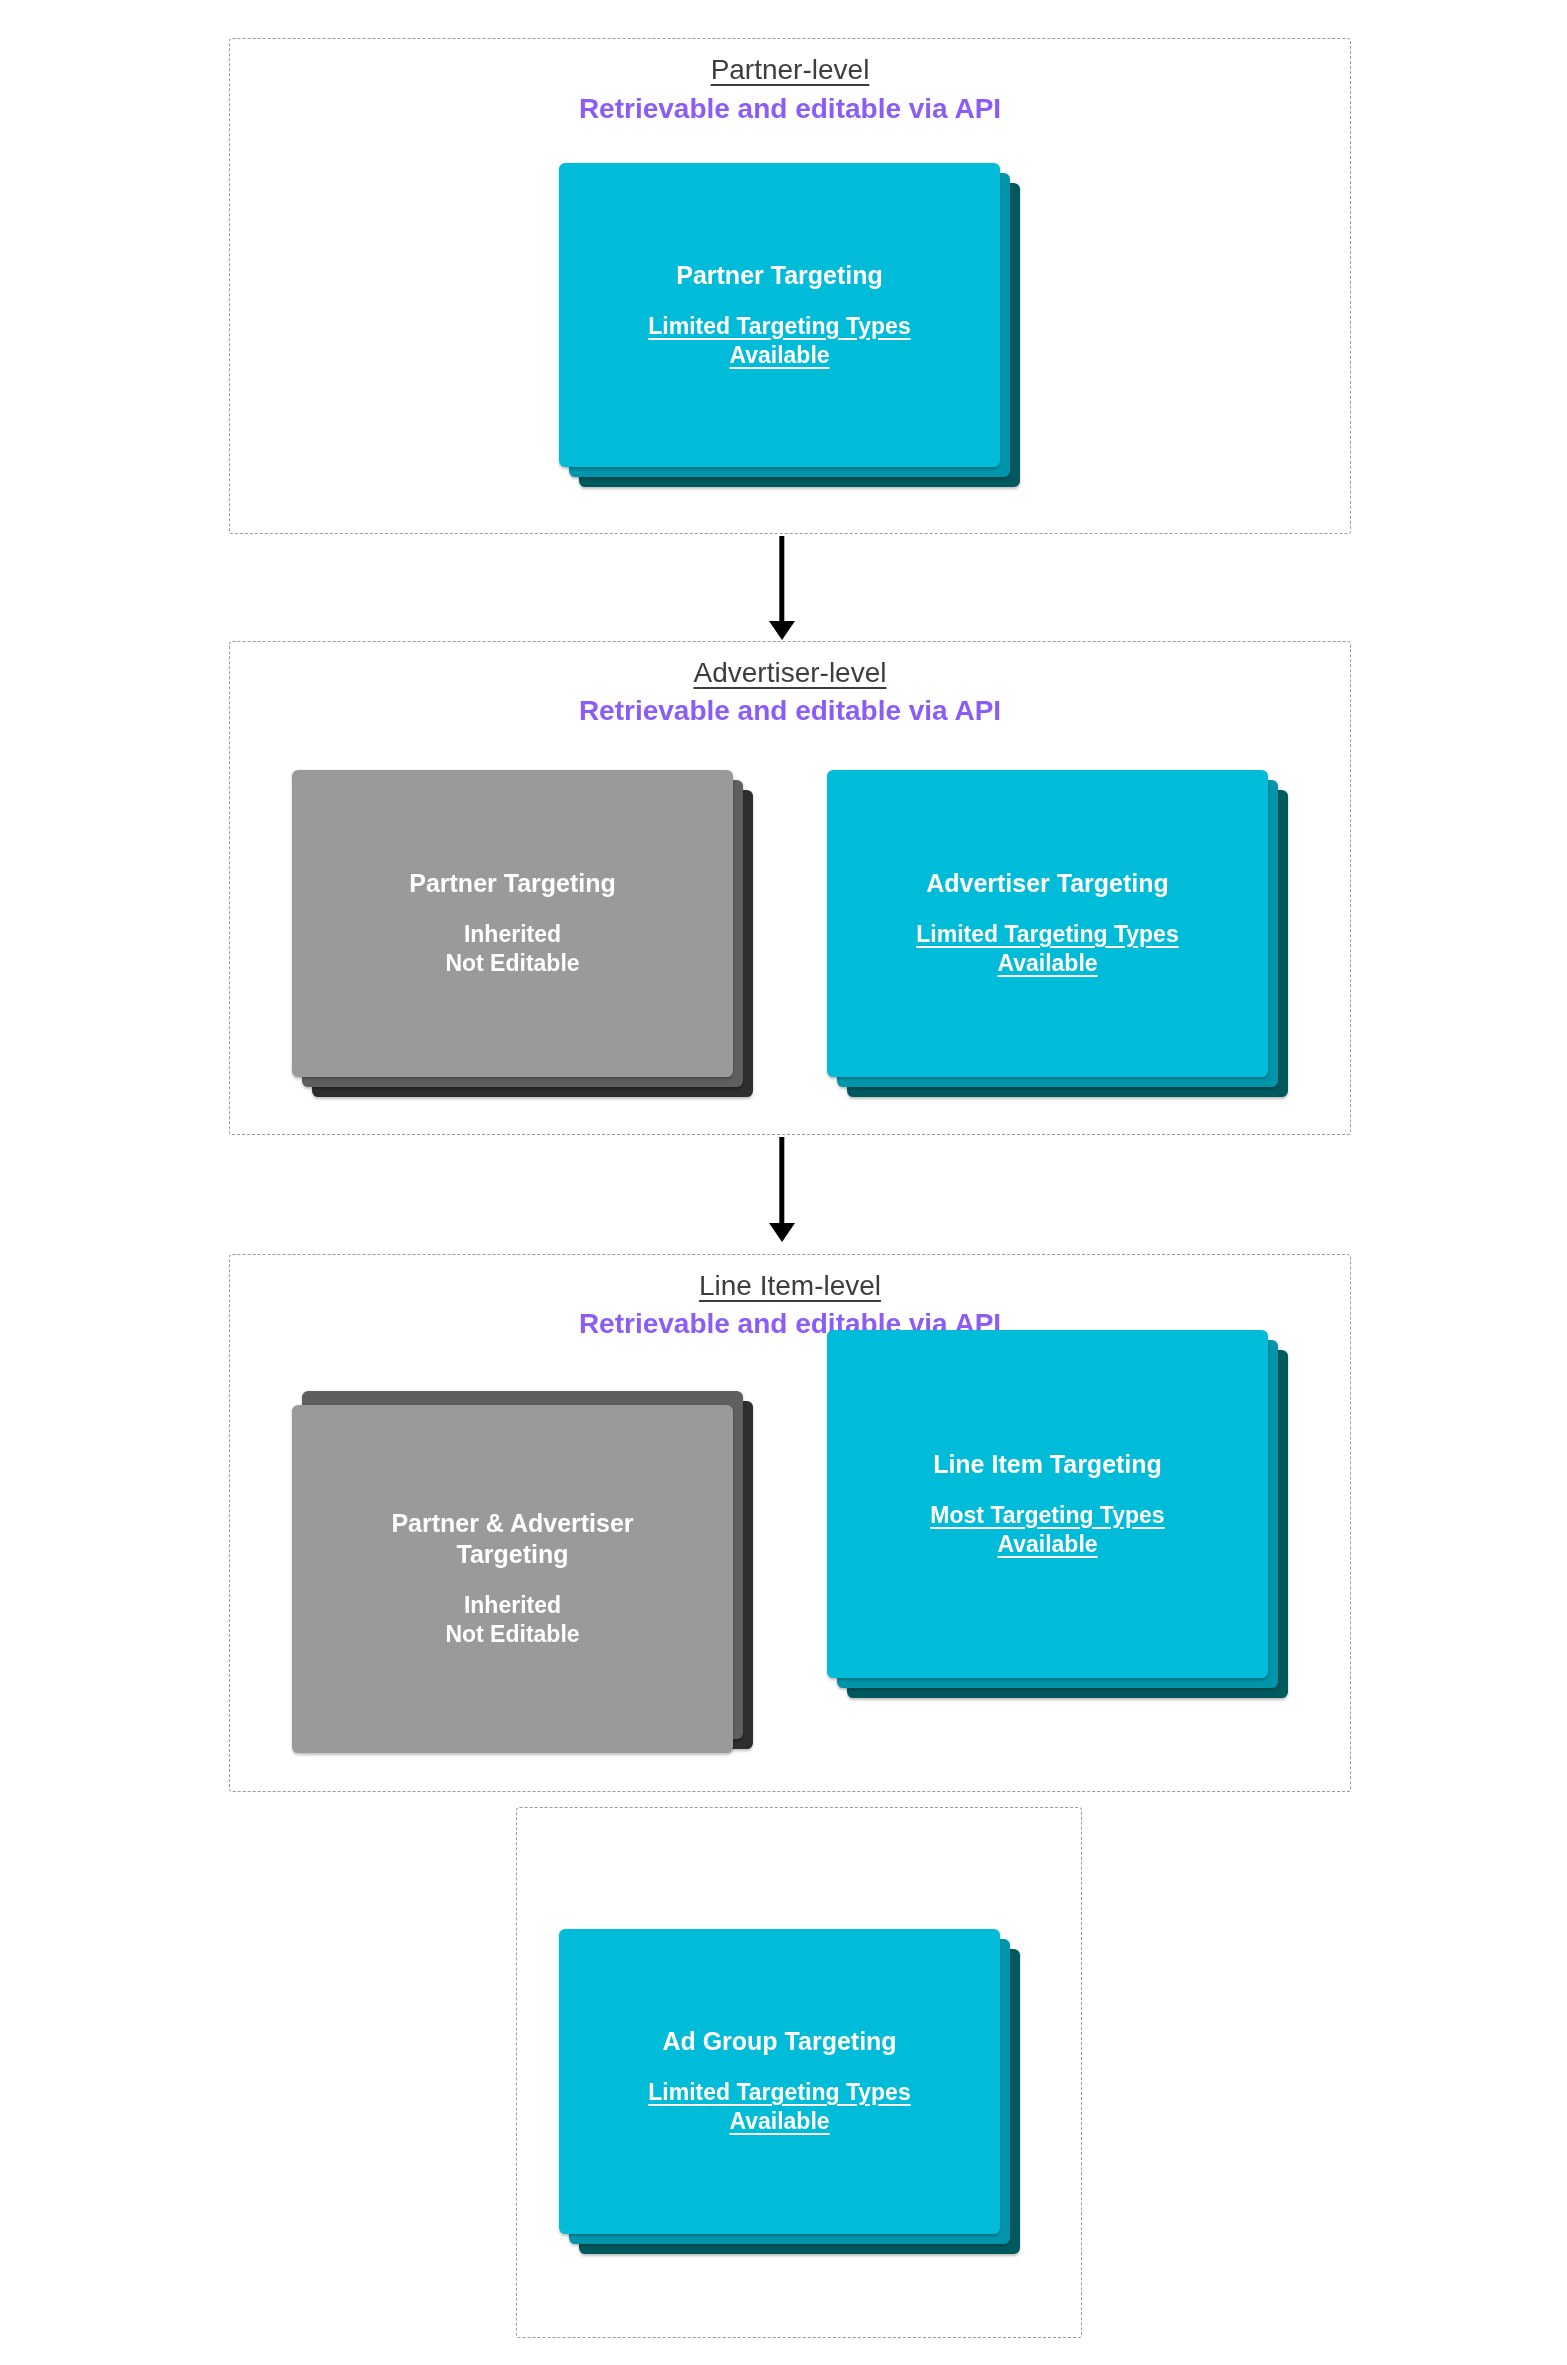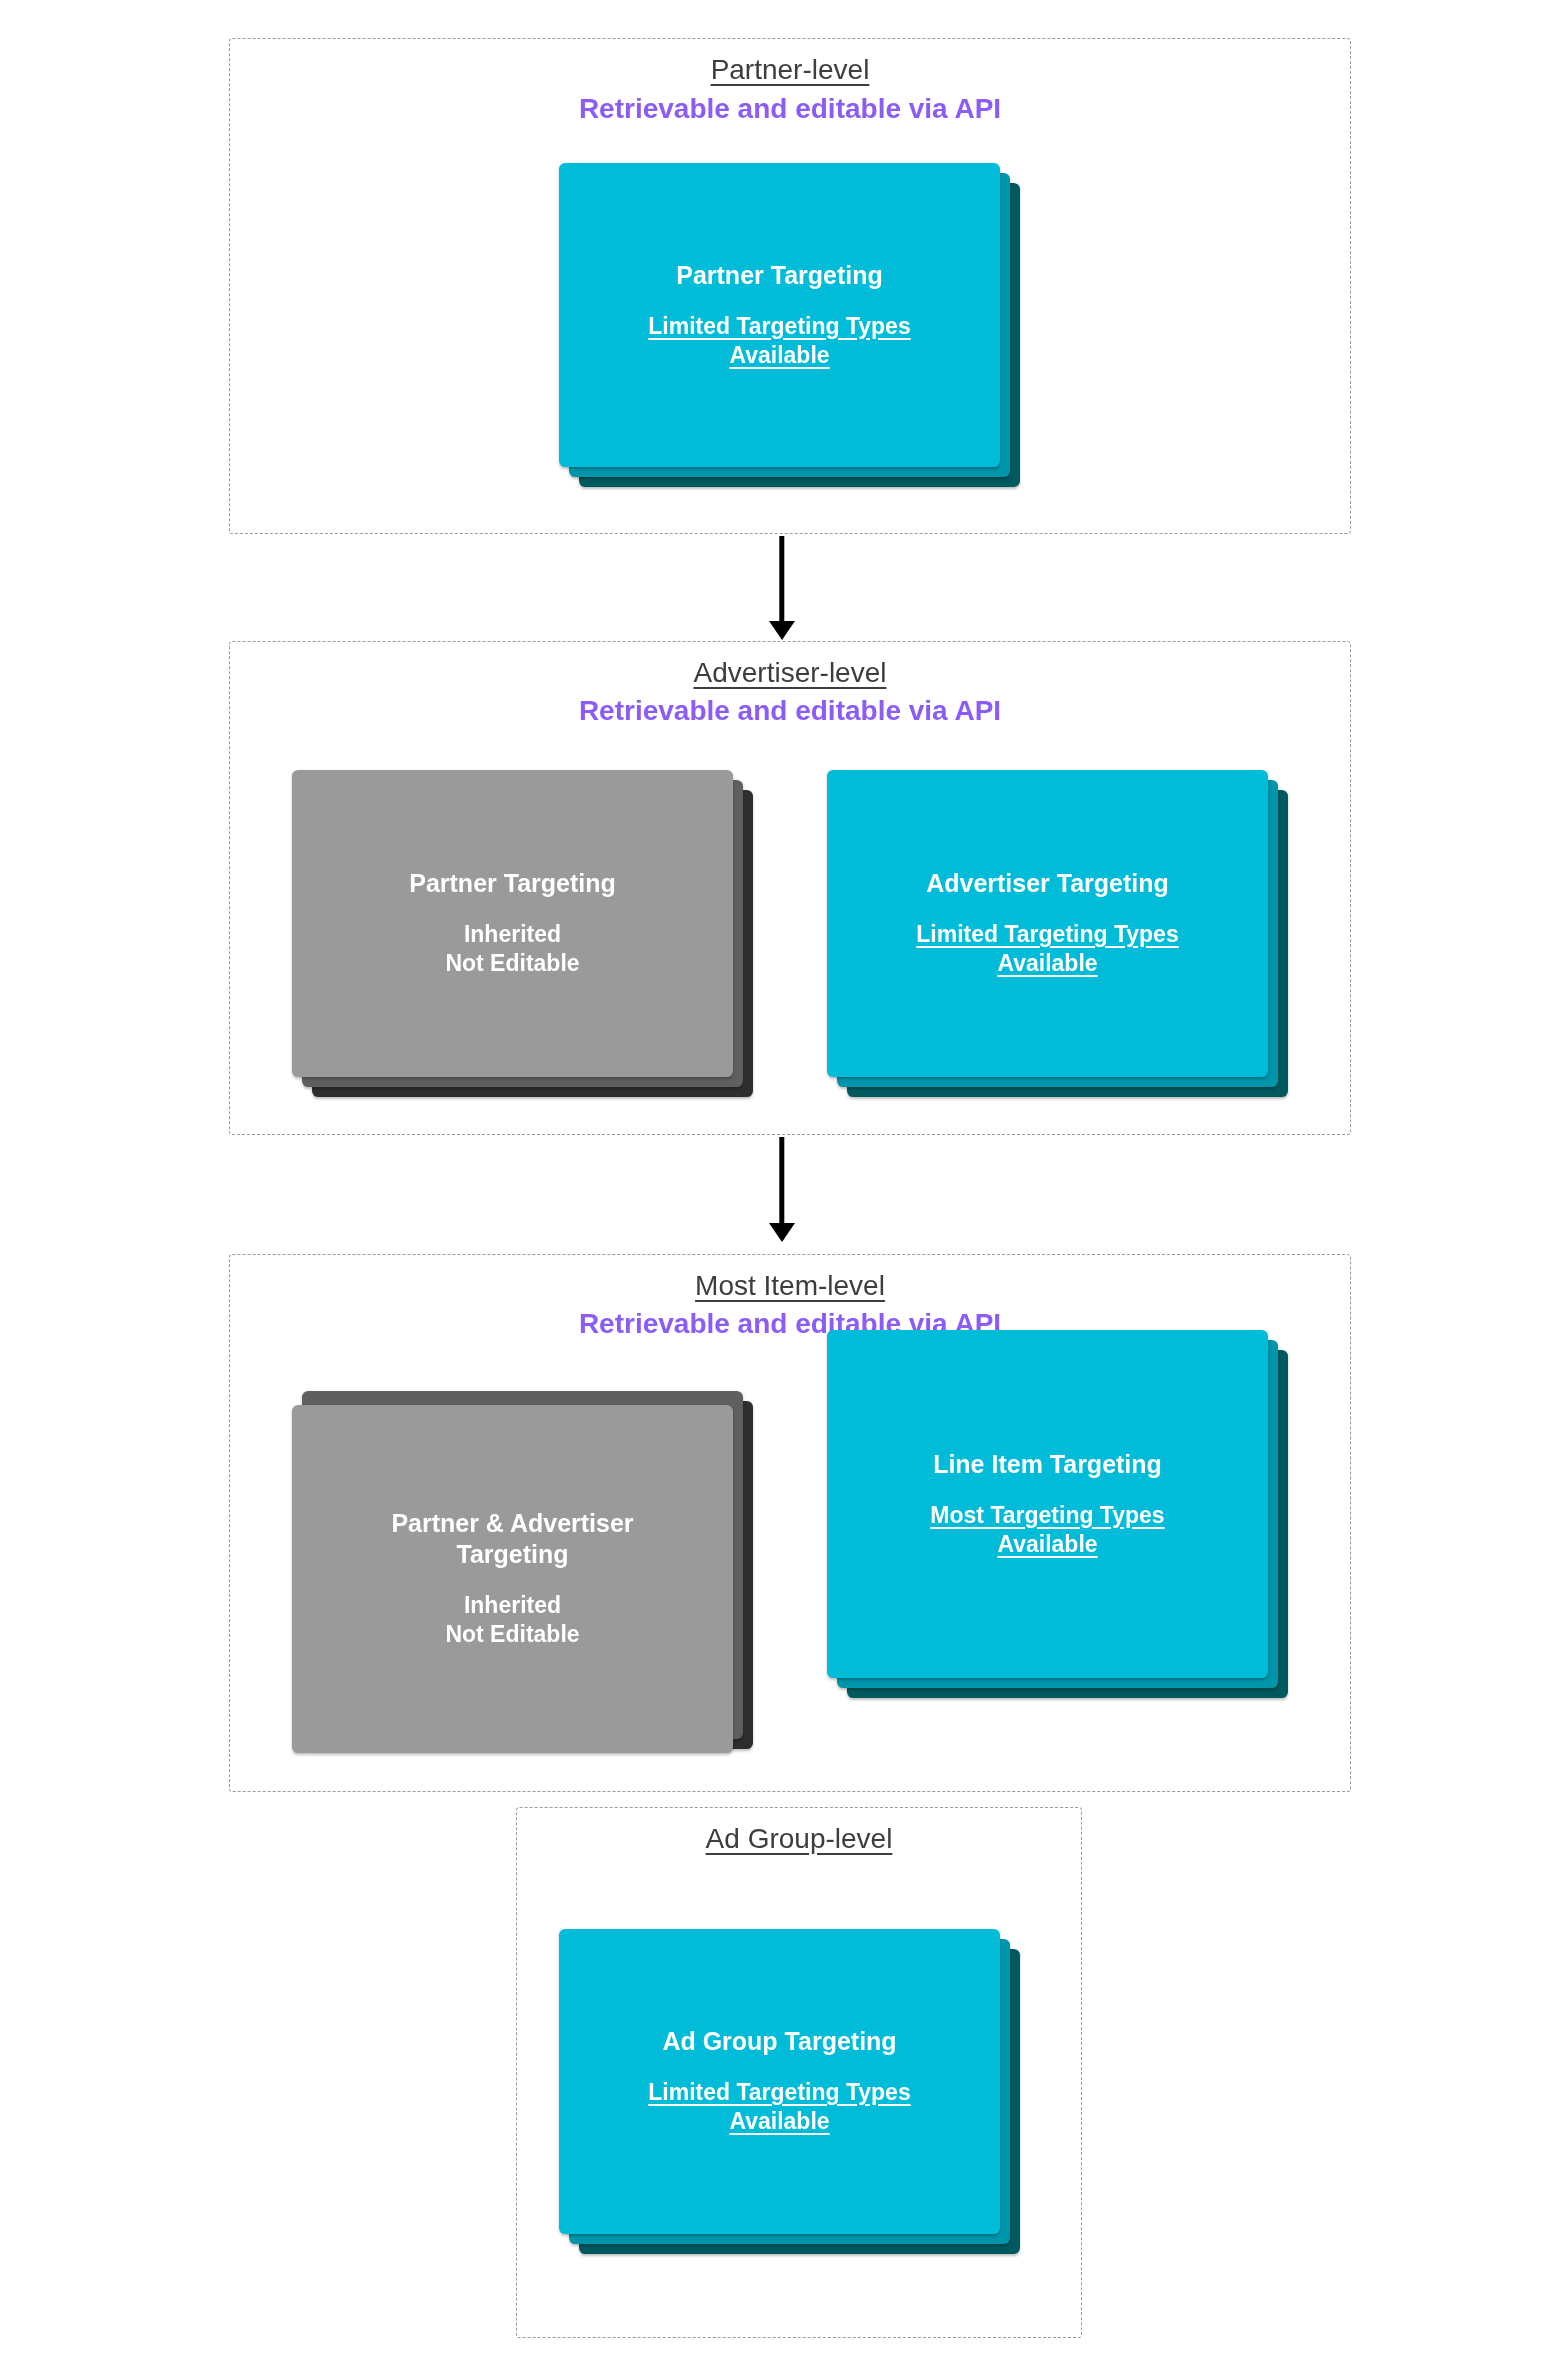"Most Item-level" div.level-title { text: Most -> Line }
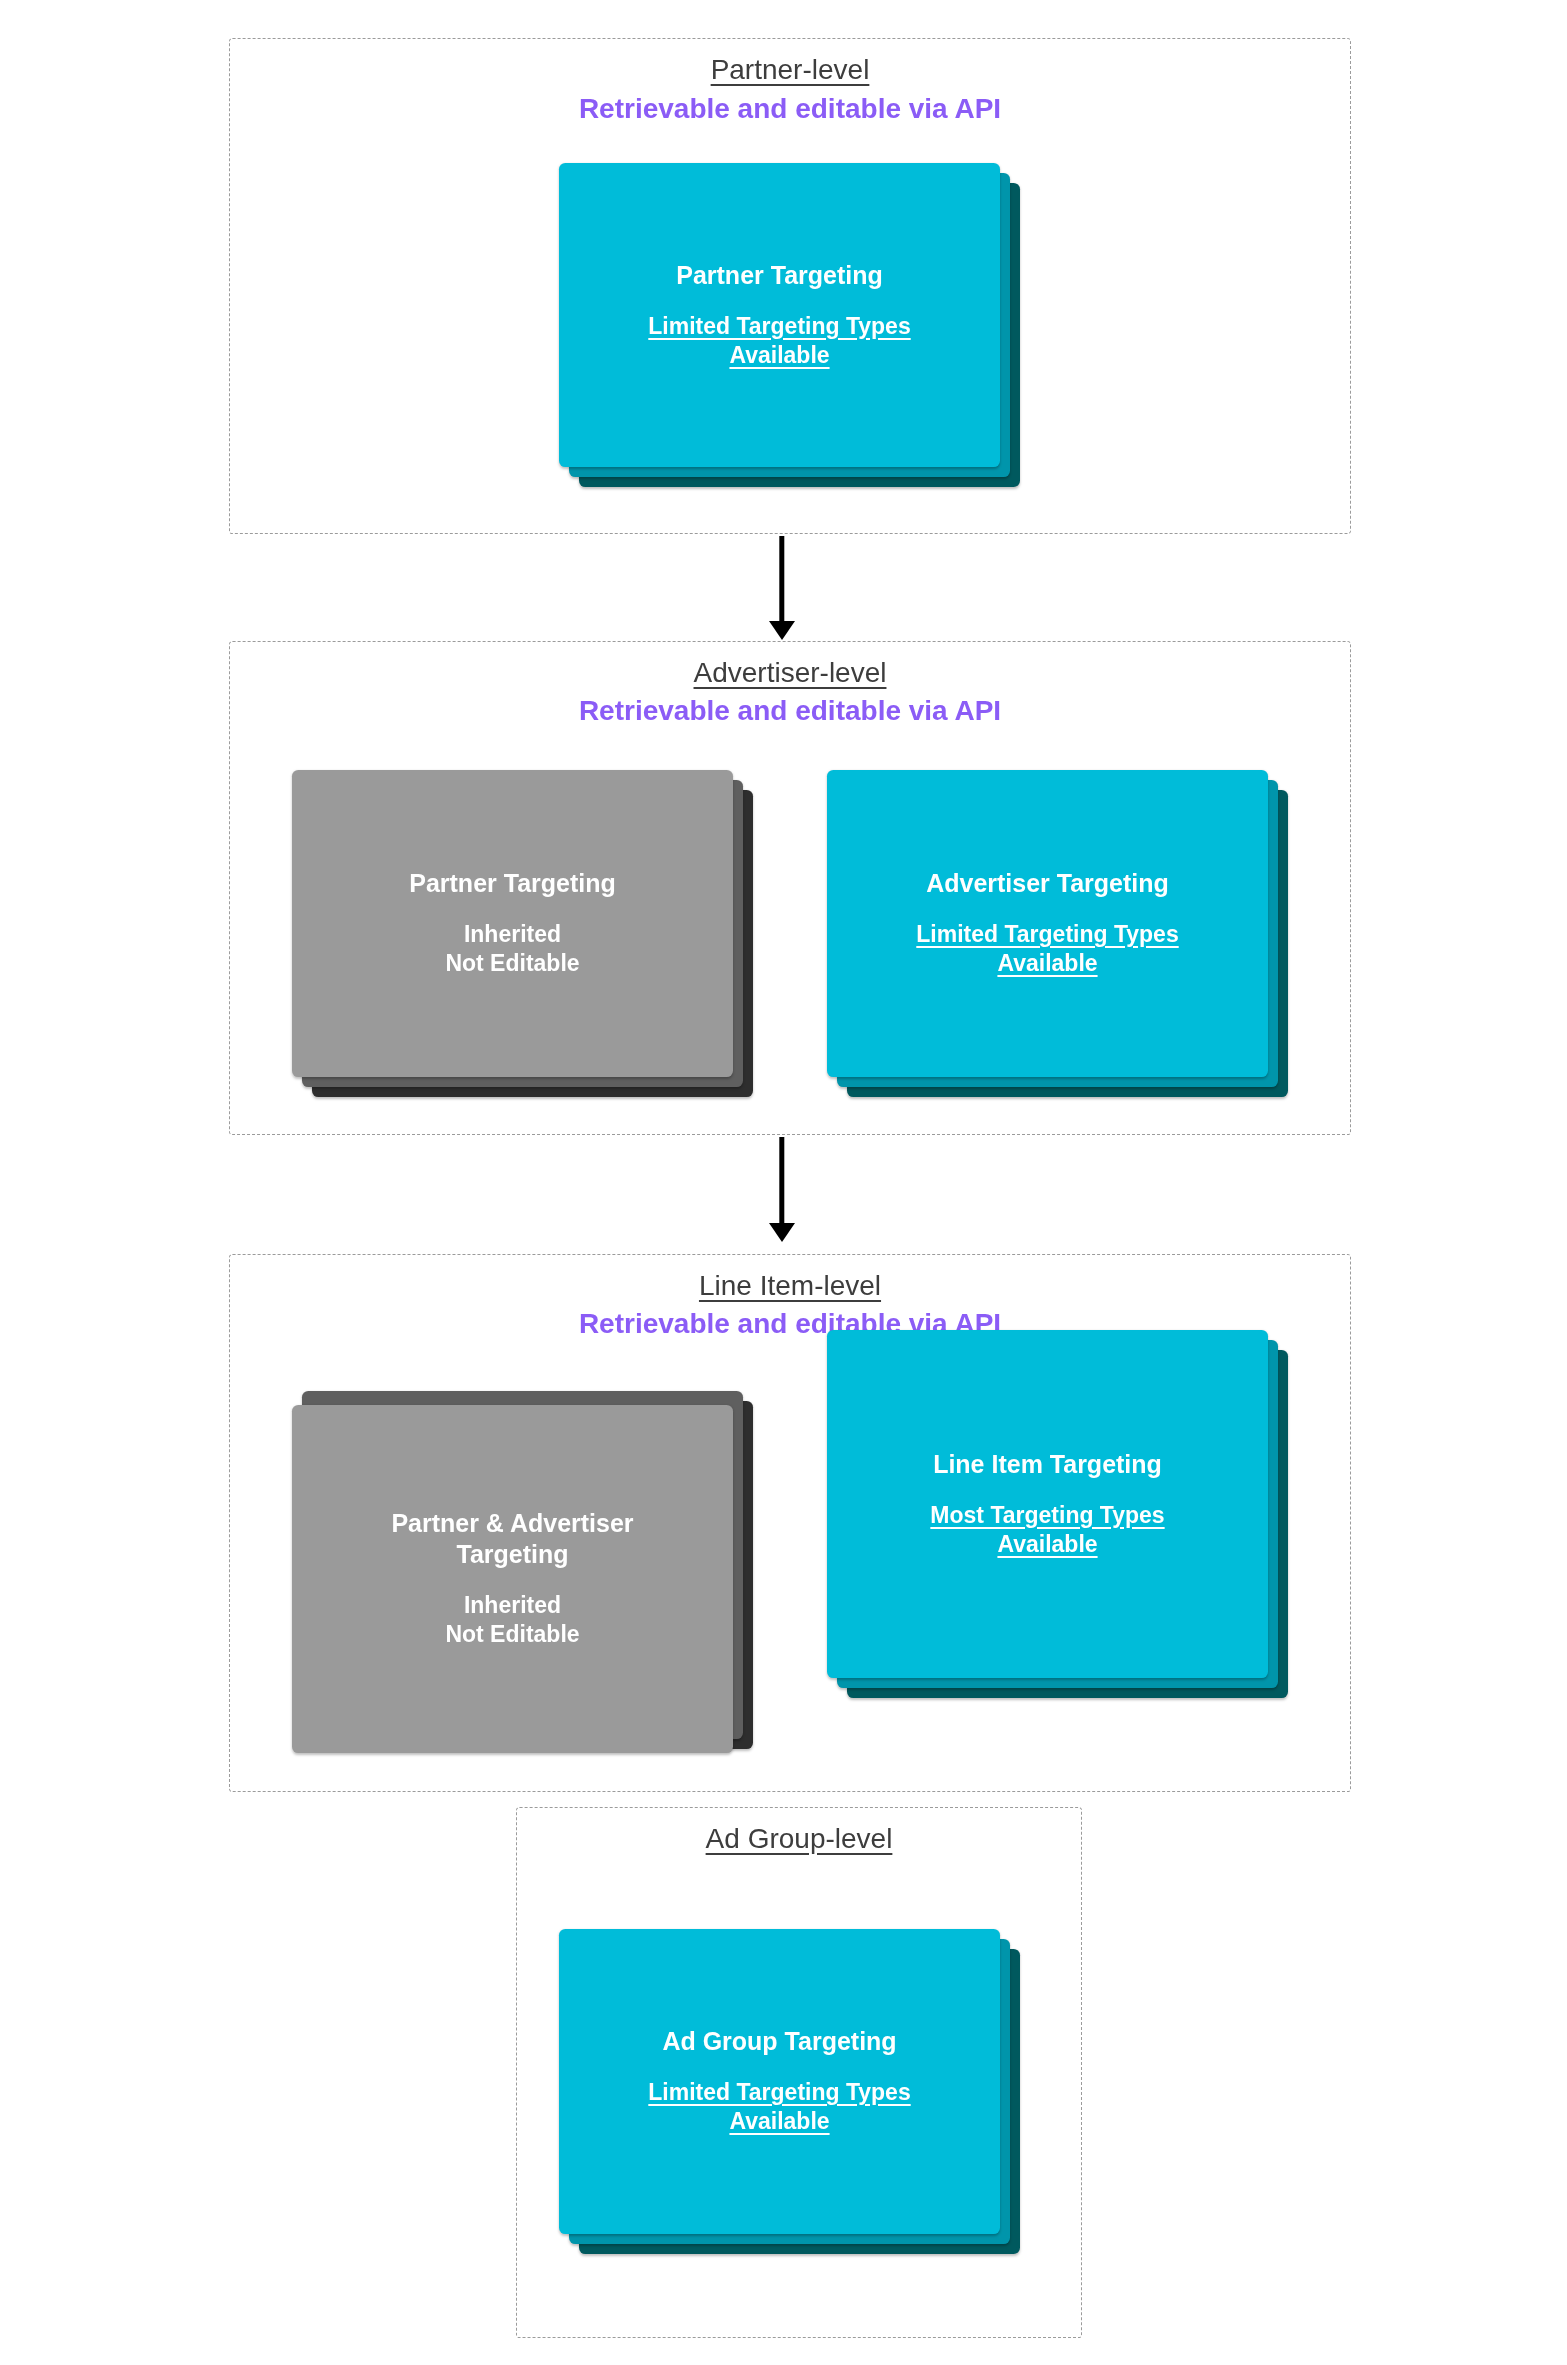"Ad Group-level" div.level-title { html: <div>Ad Group-level</div> -> none }
